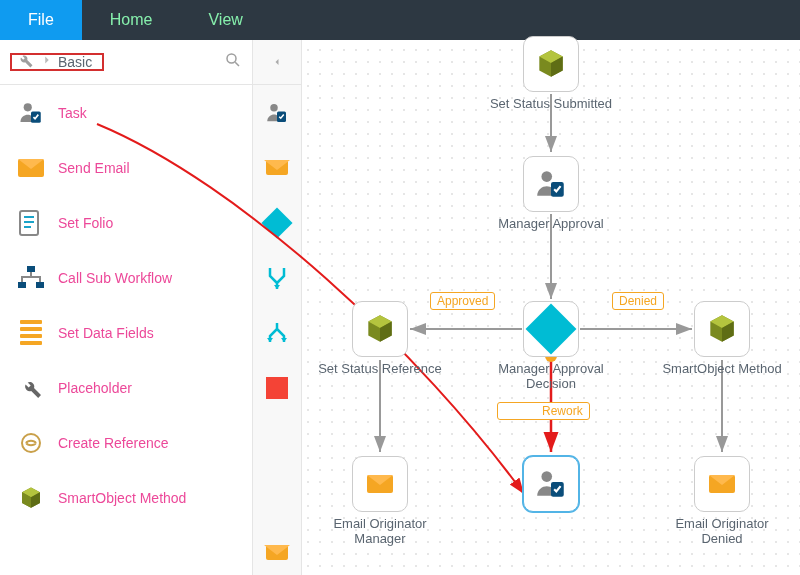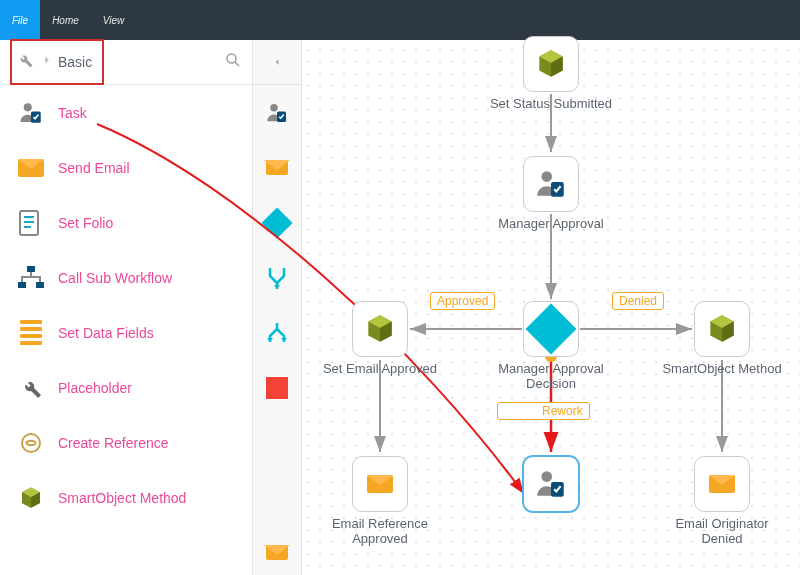"File" .menu-item { font-size: 10px -> 16px; font-style: italic -> none; padding: 0 12px -> 0 28px }
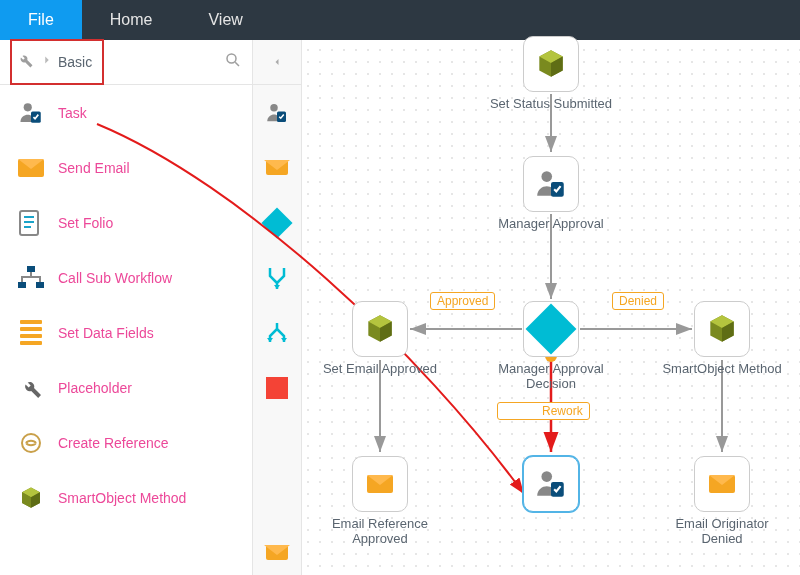"Home" .menu-item:not(.active) { color: #e5e5e5 -> #86efac }
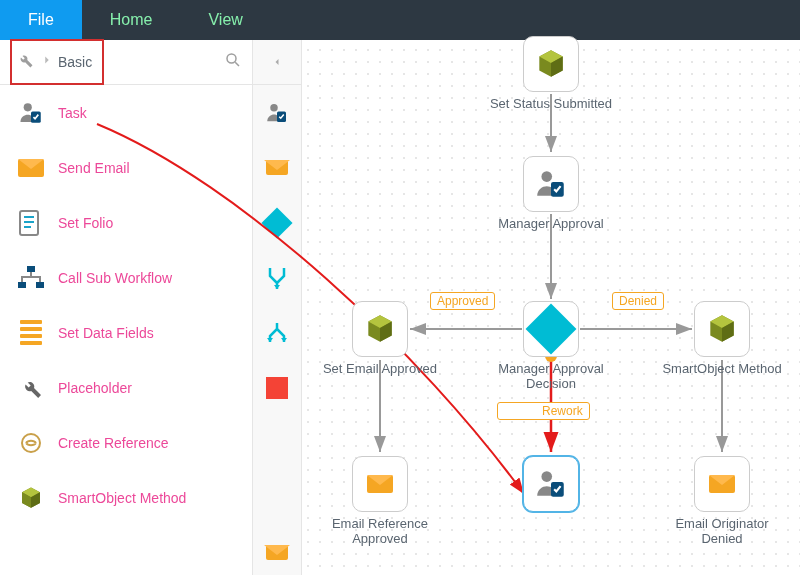"Basic" .crumb-box { height: 46px -> 18px }
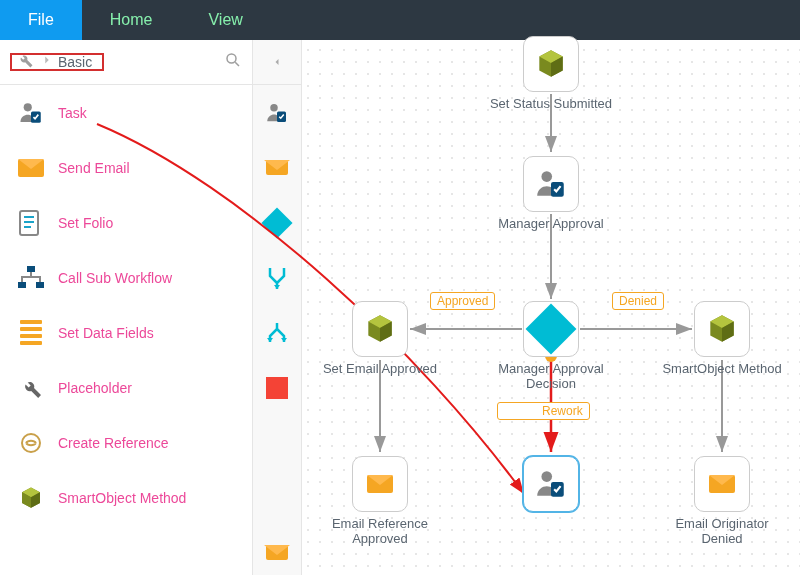"Set Email Approved" div.node-label { text: Email Approved -> Status Reference }
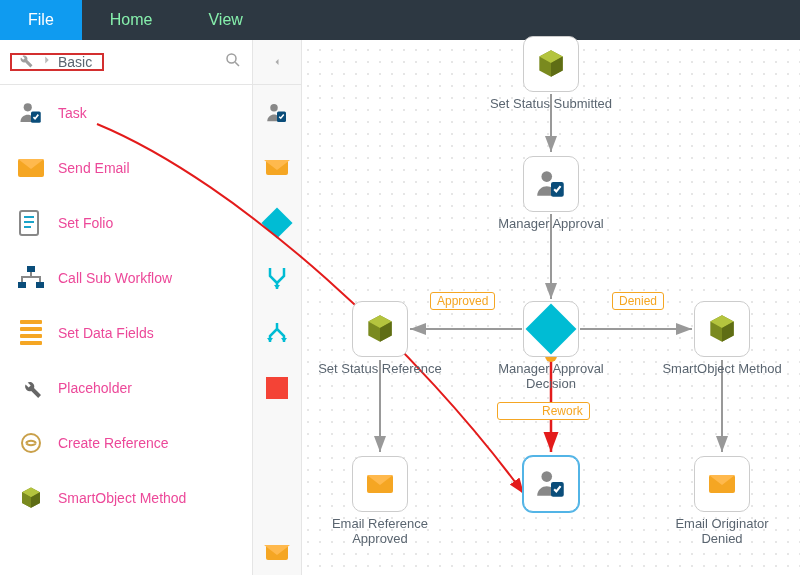"Email Reference Approved" div.node-label { text: Reference Approved -> Originator Manager }
